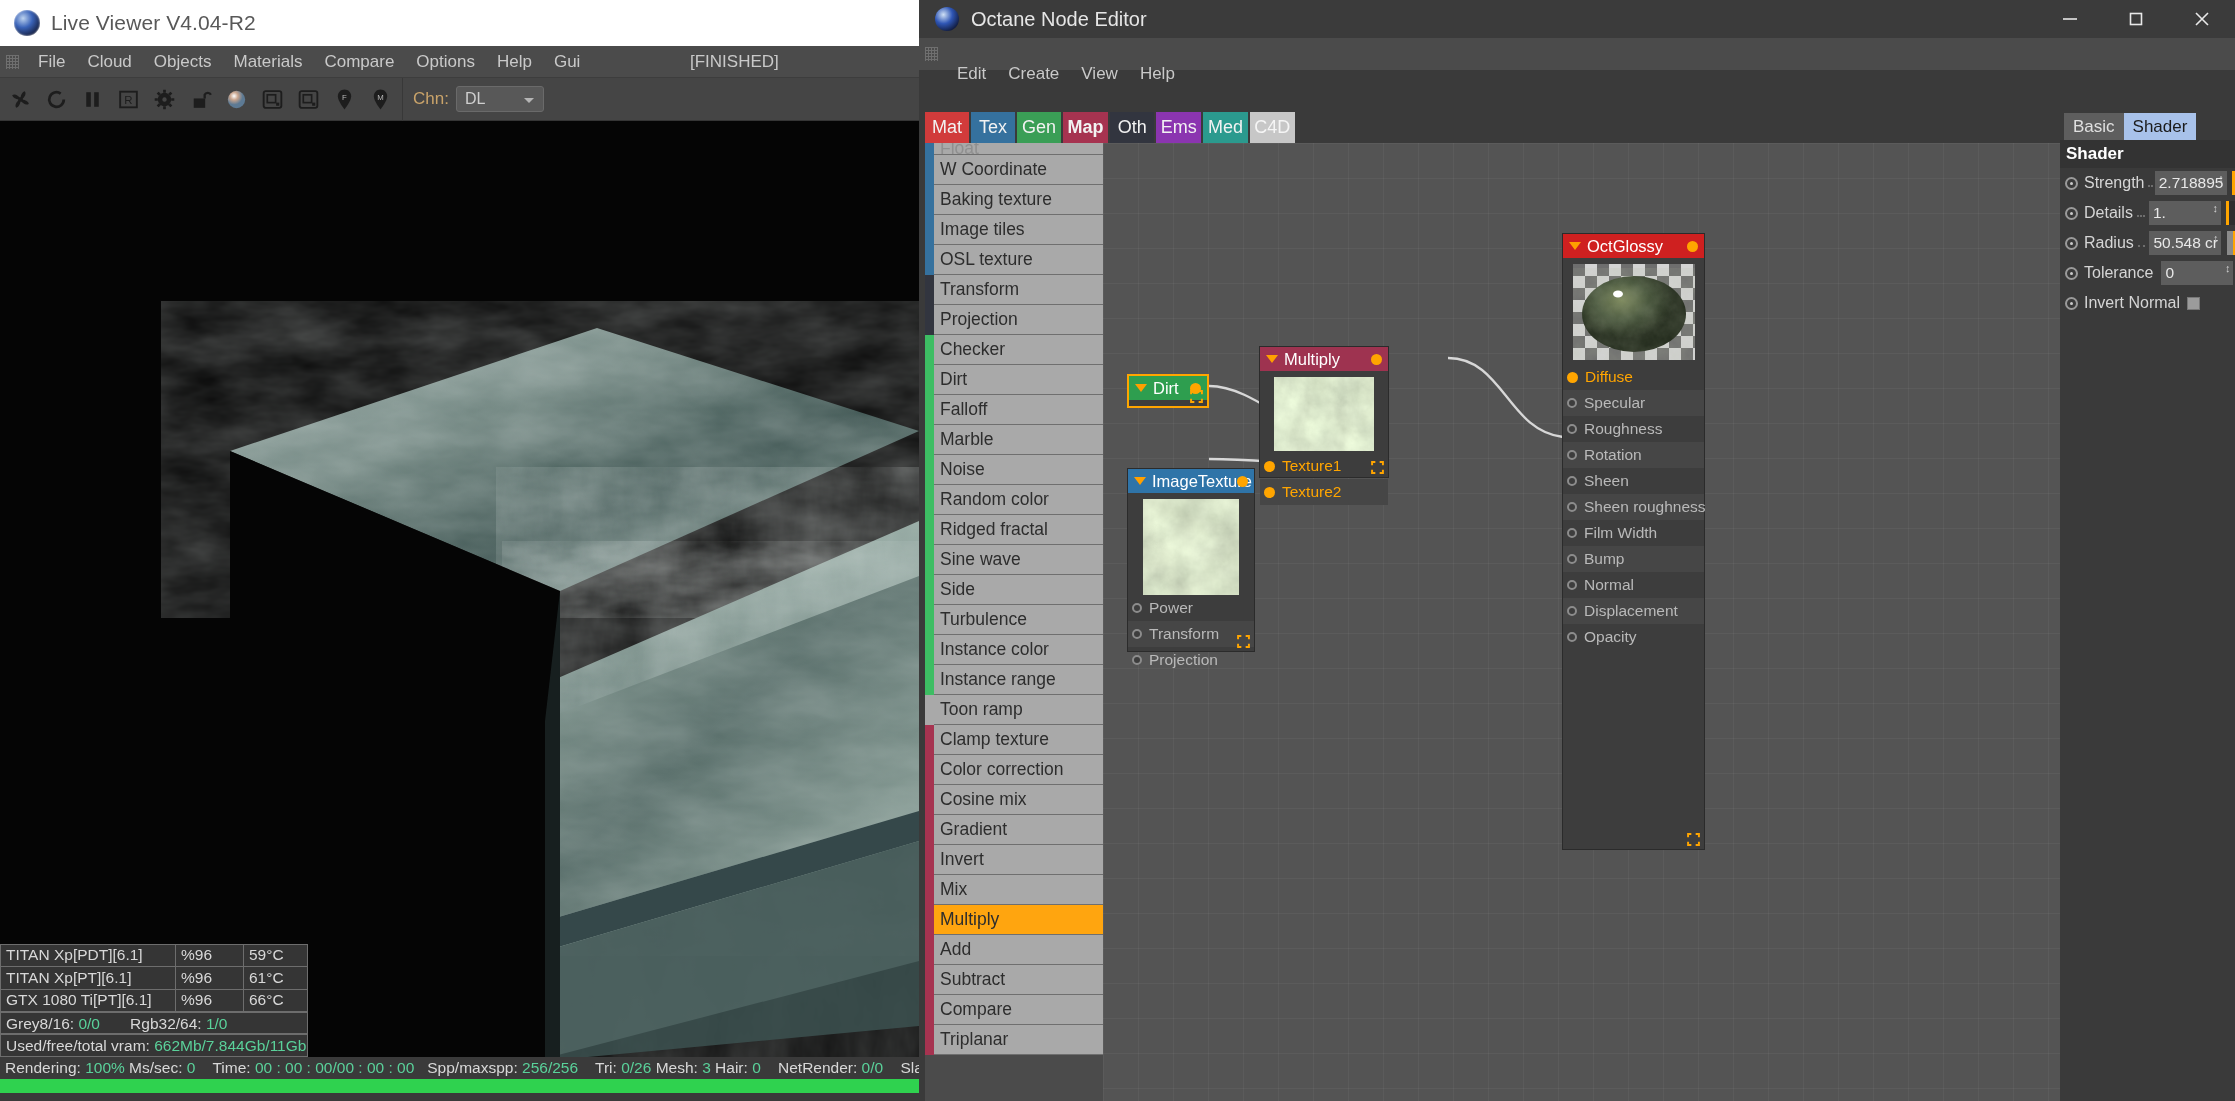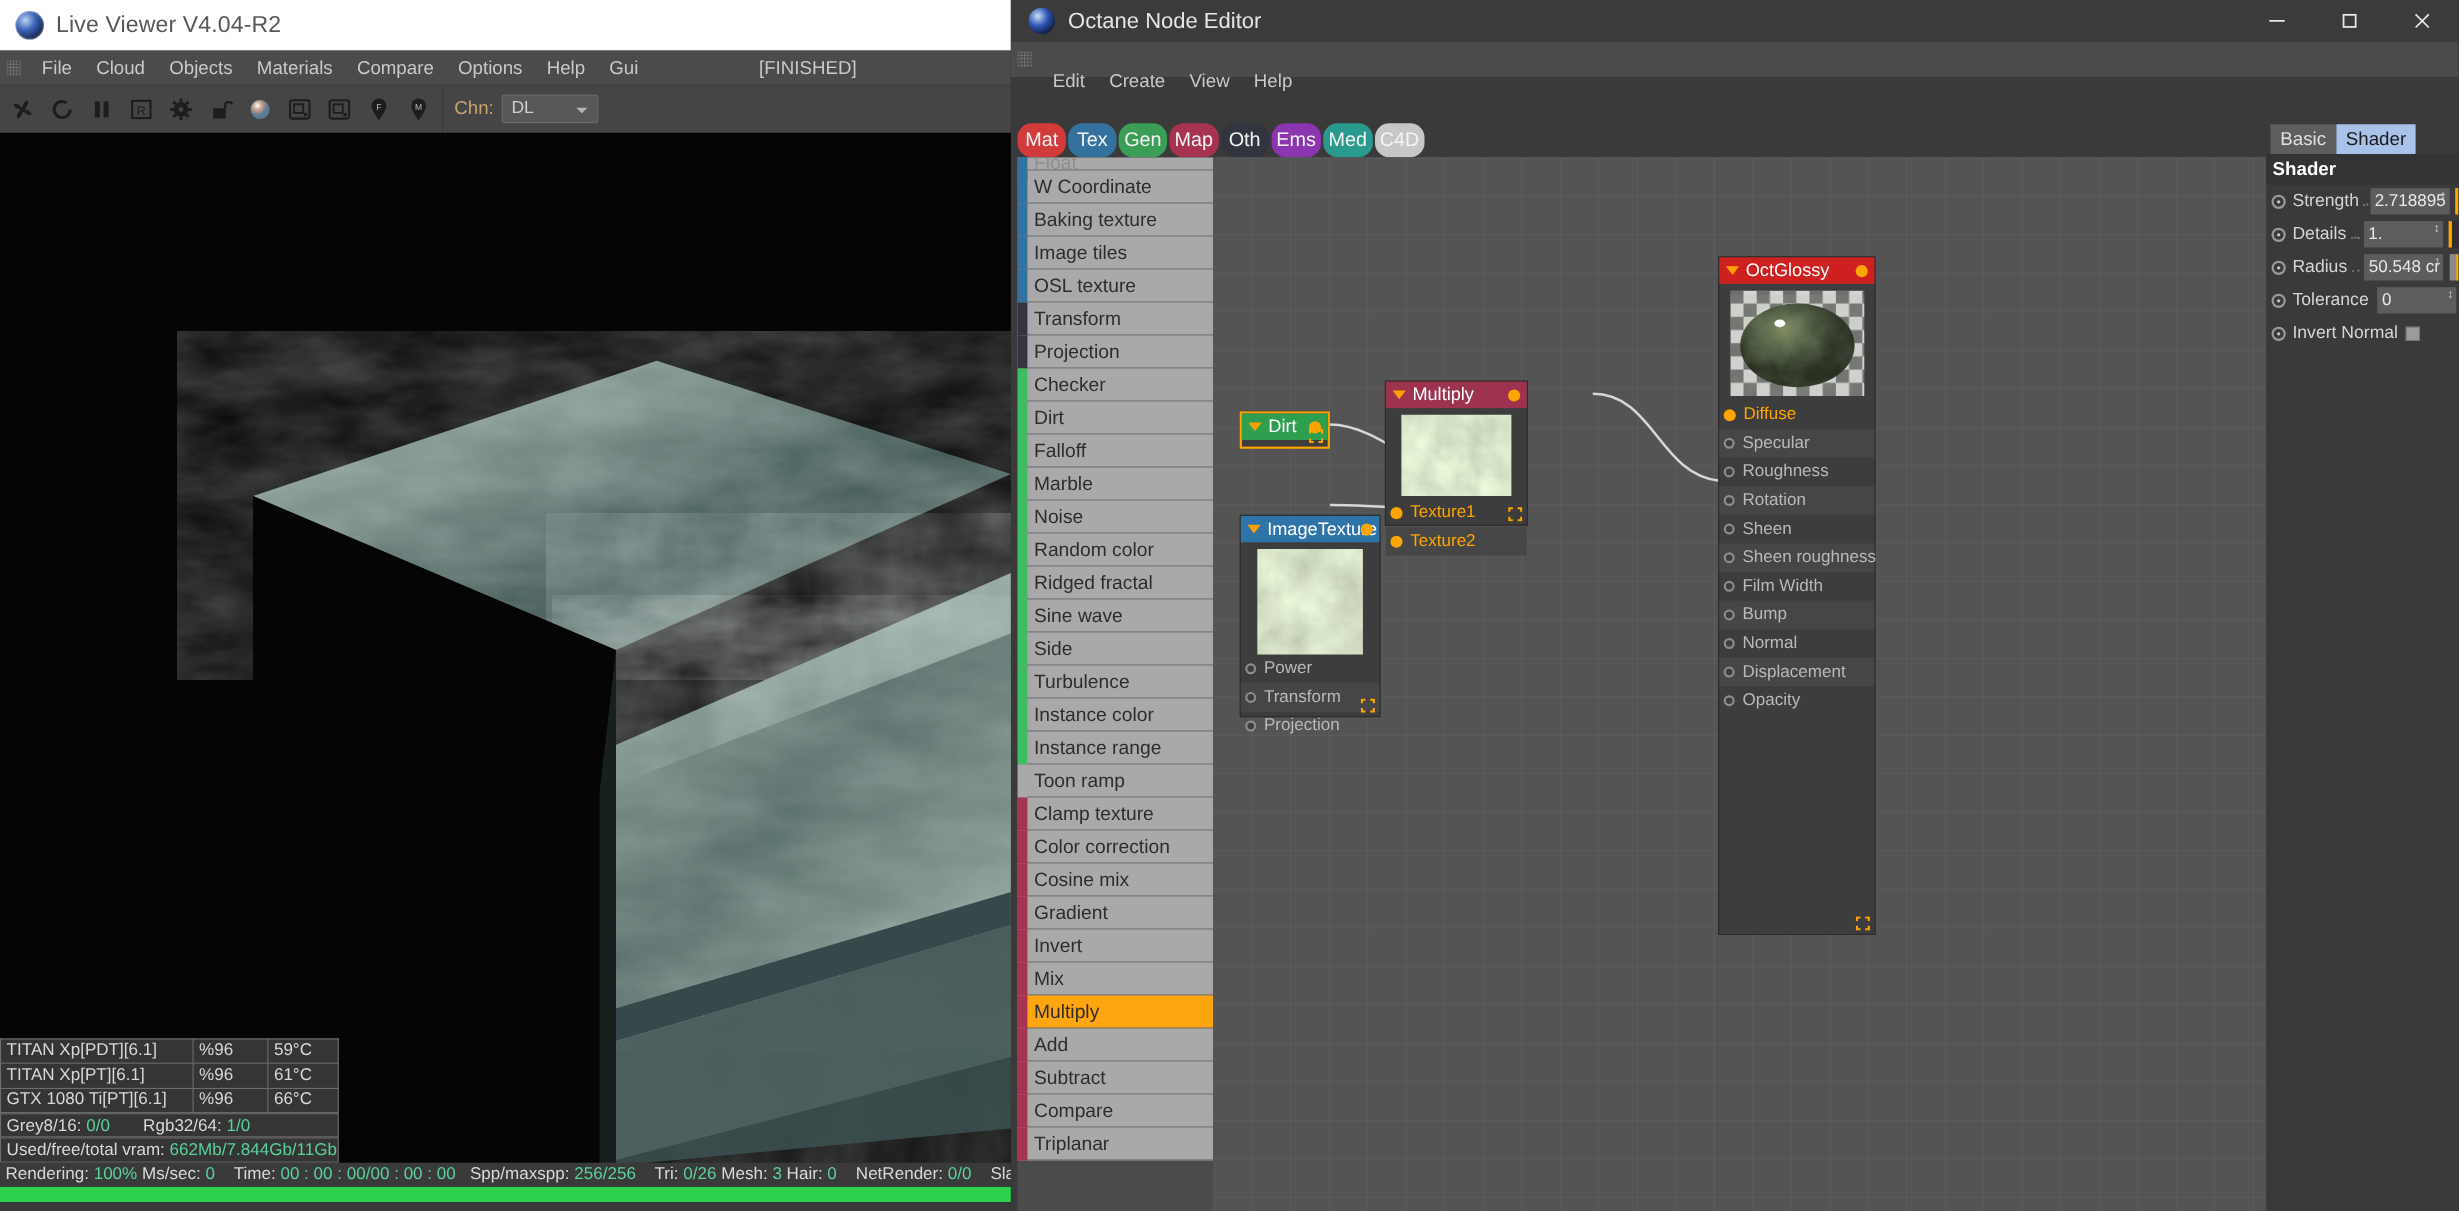"Mat" .cat { border-radius: 13px -> none }
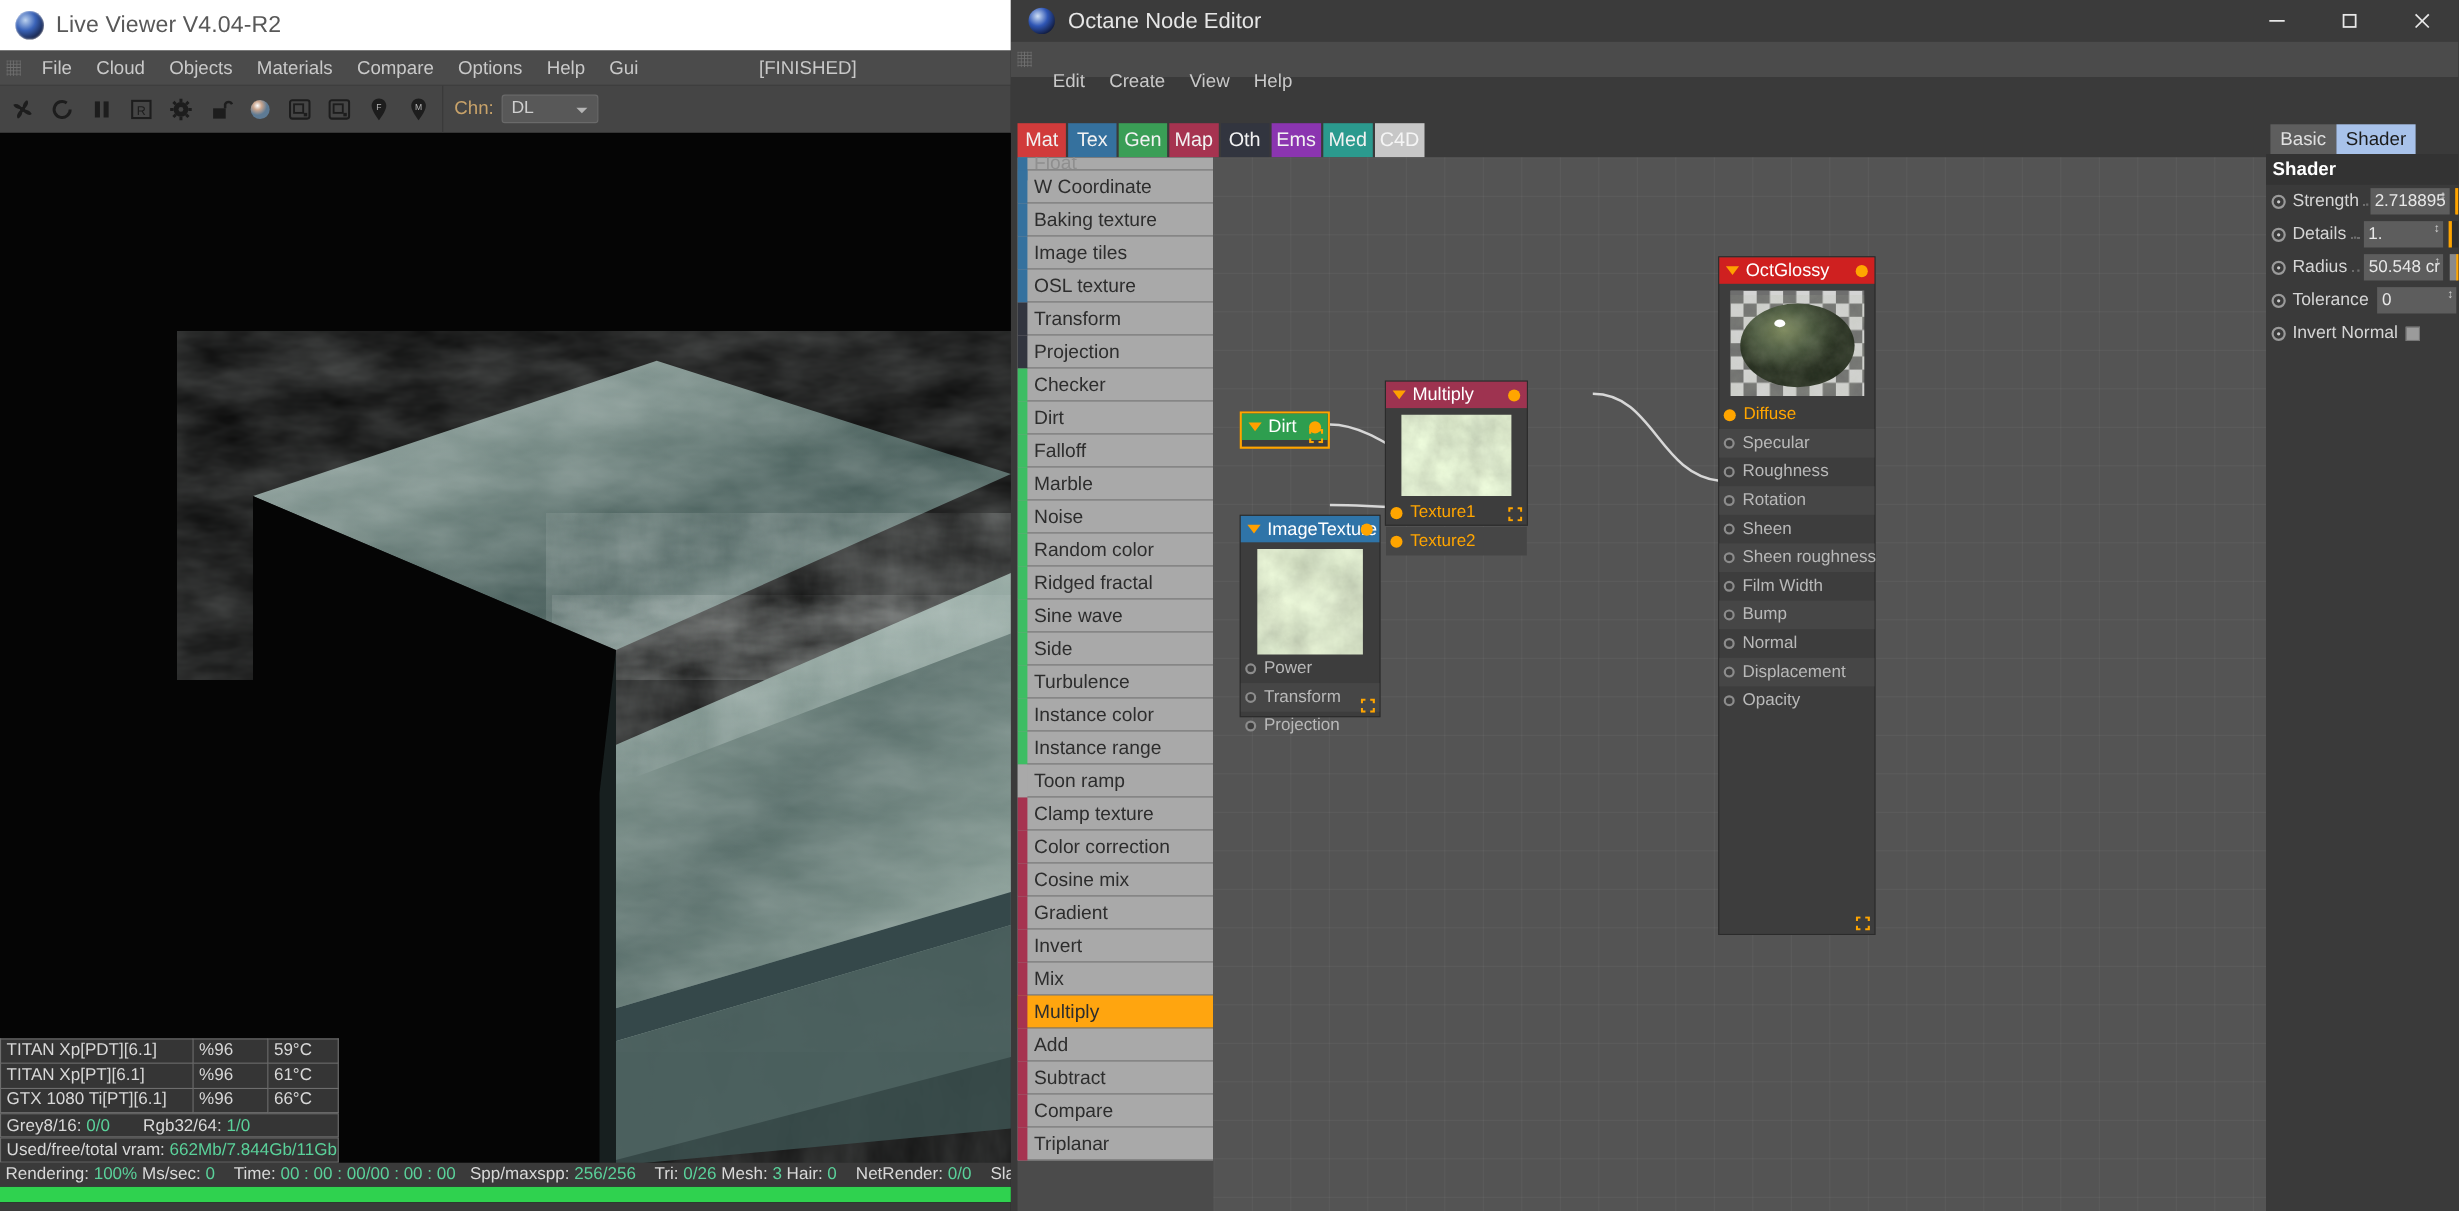"Map" div.cat { font-weight: none -> bold }
